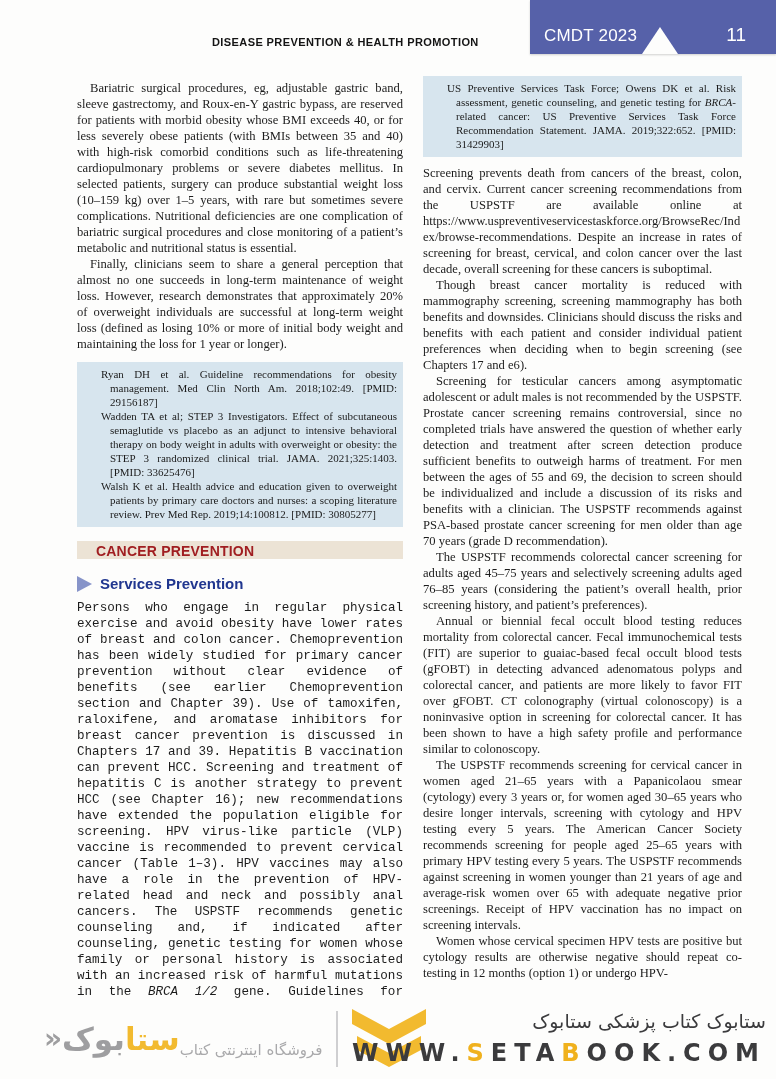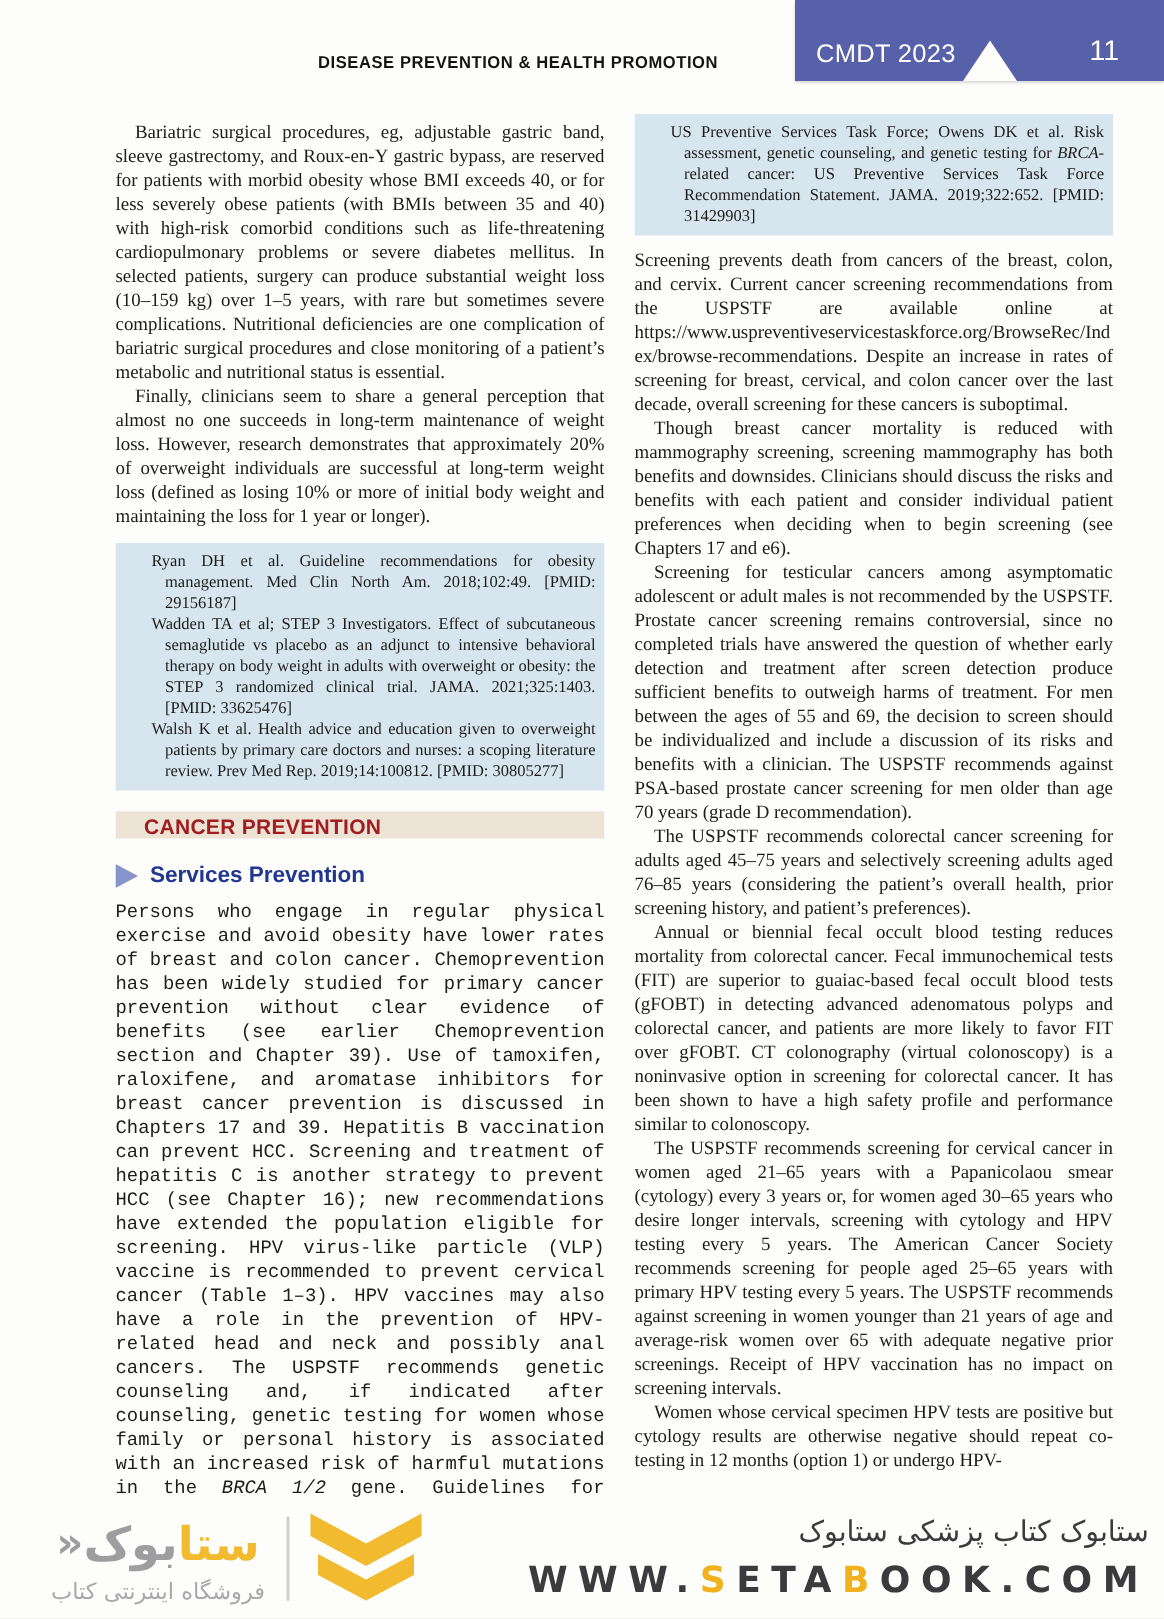"ستابوک«" .logo-text { align-items: center -> flex-end; flex-direction: column -> row; margin-left: none -> 10px }
